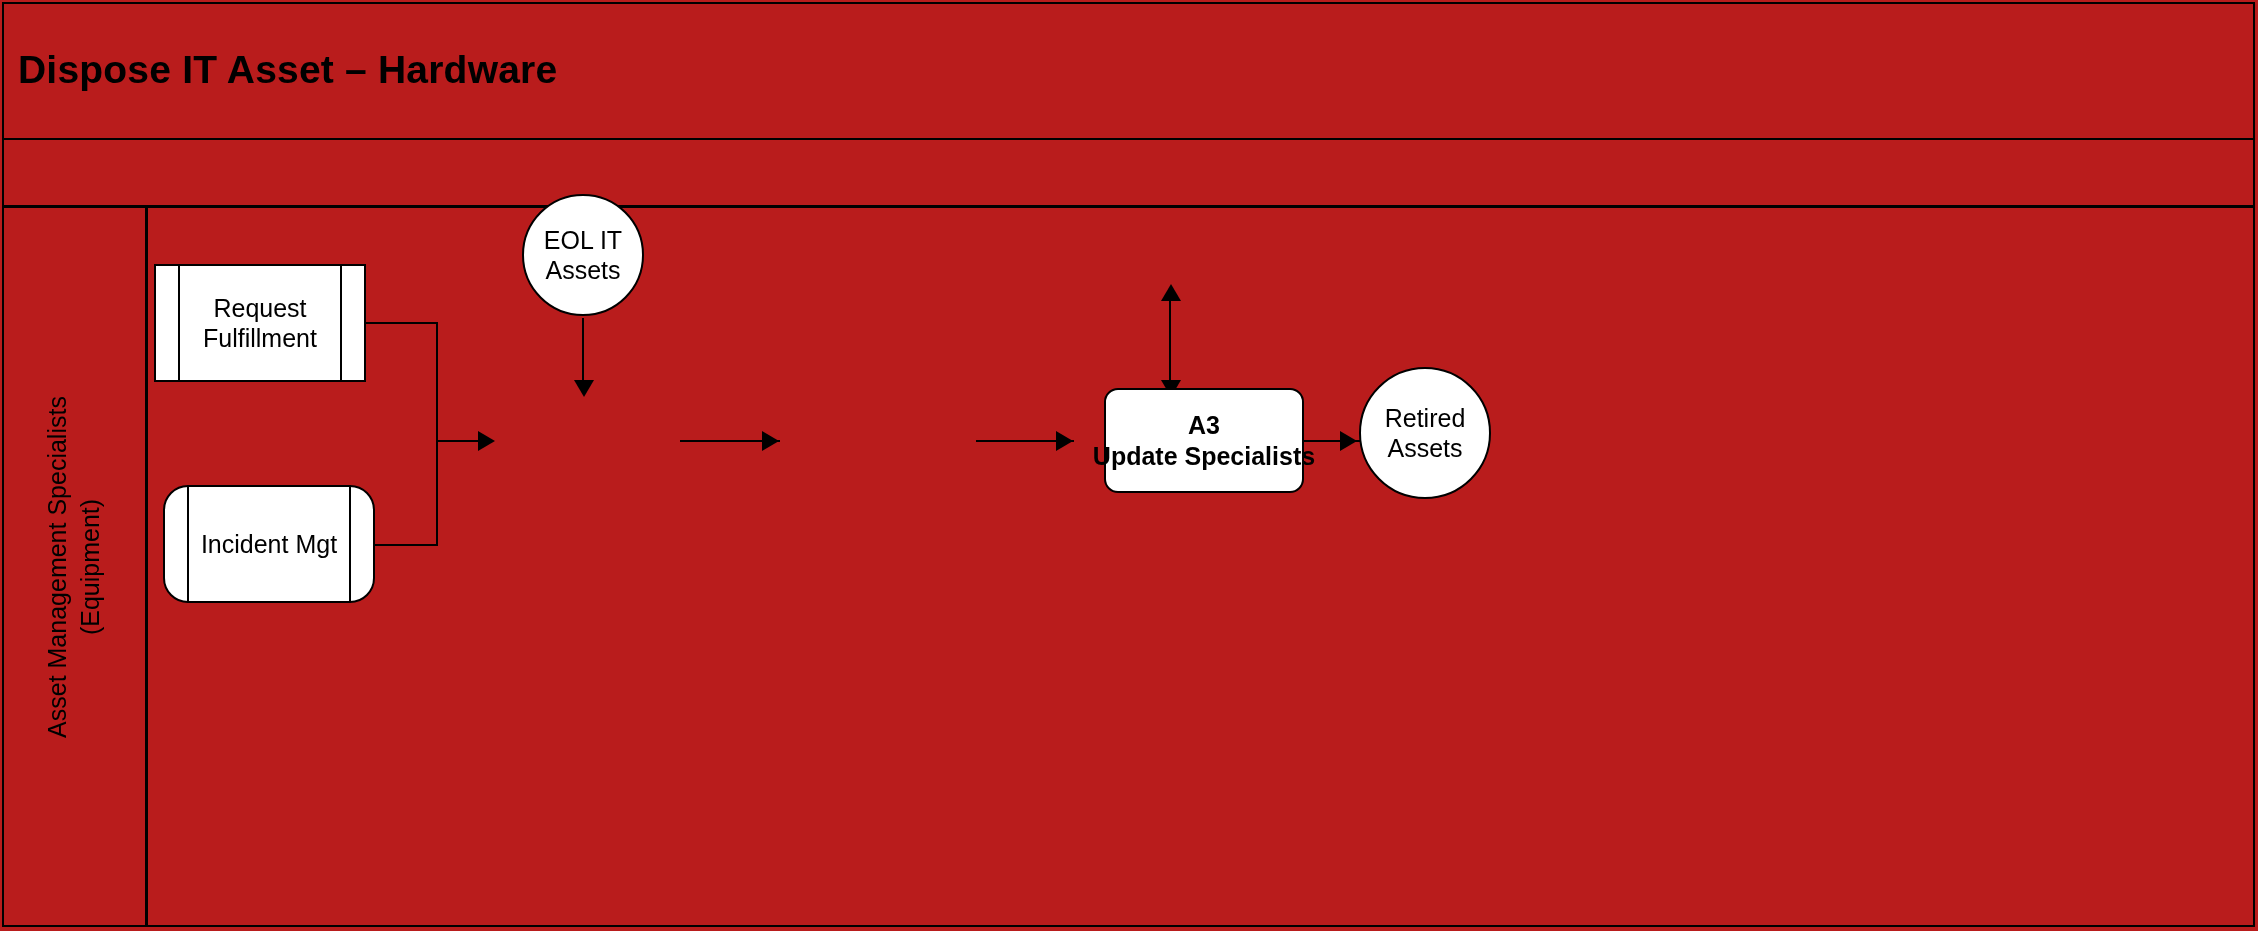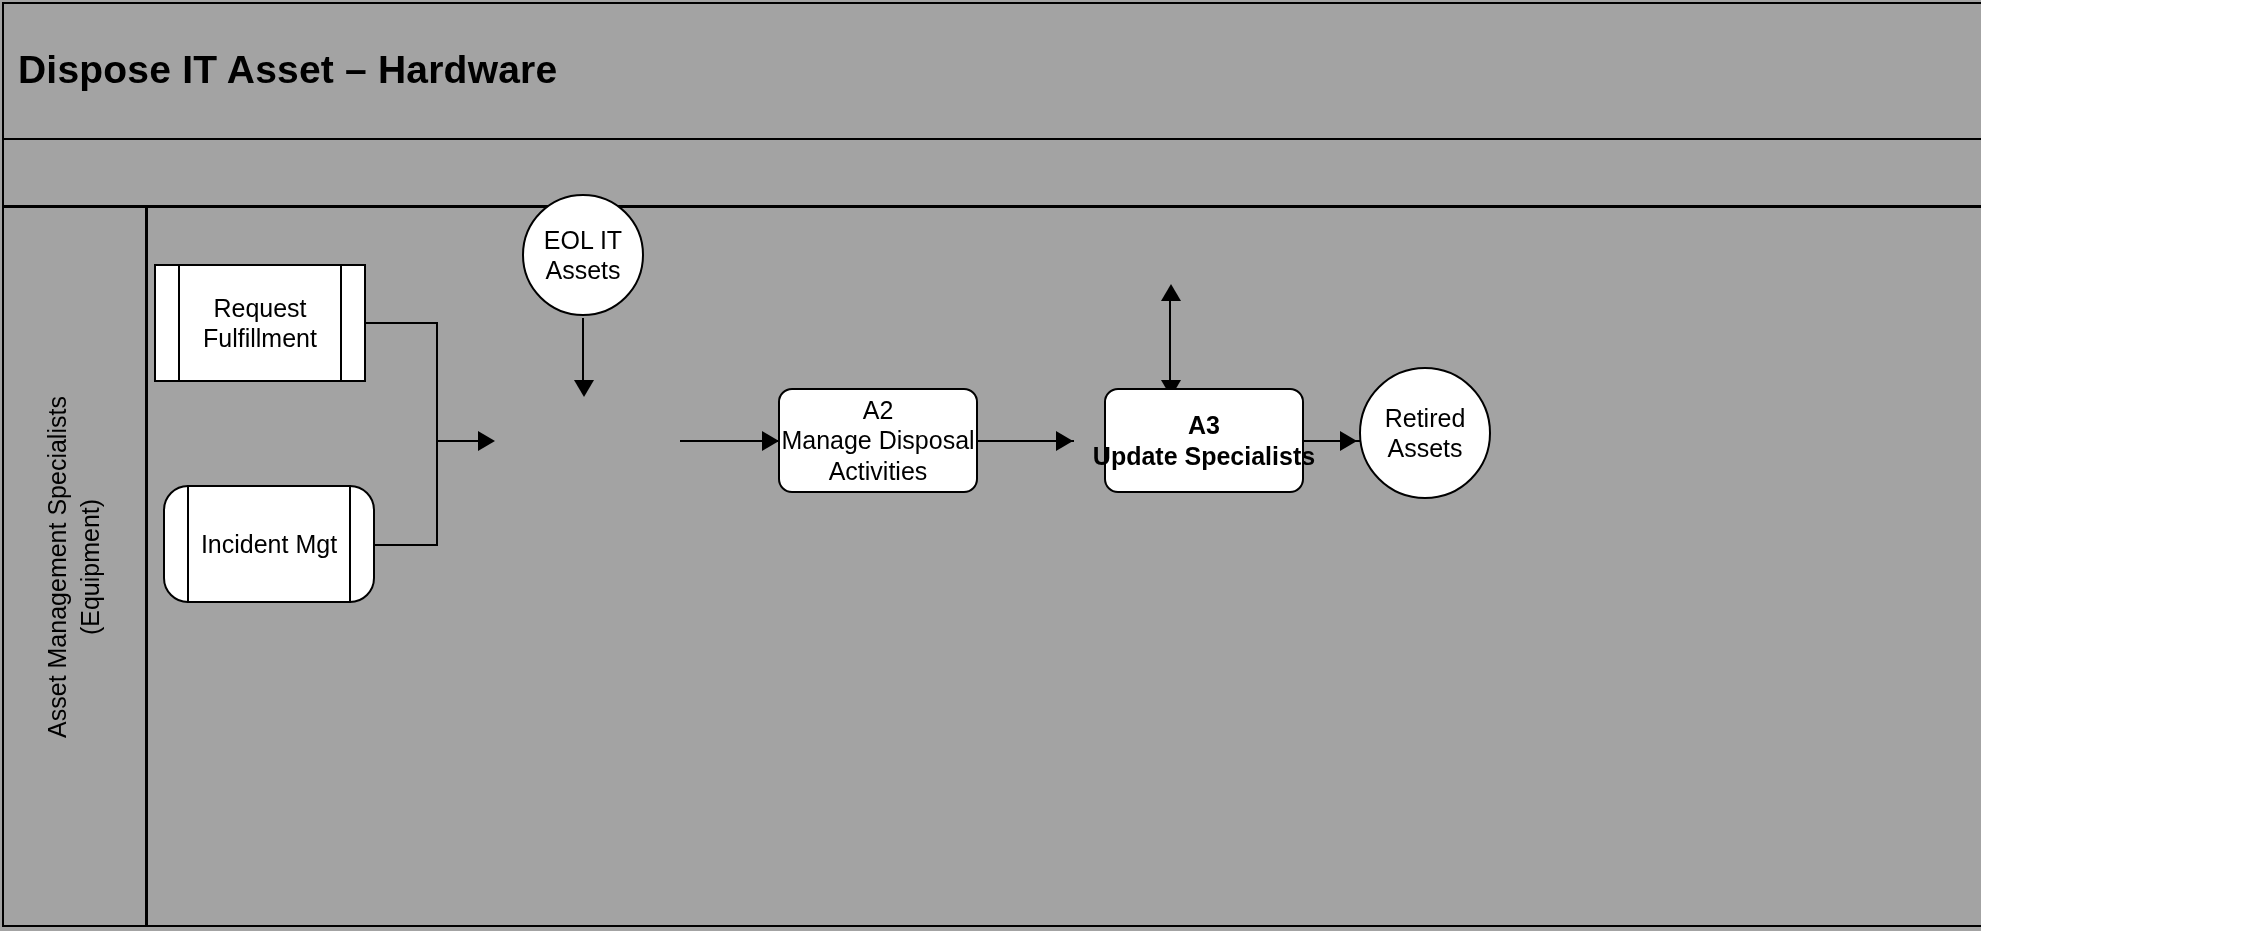"Dispose IT Asset – Hardware" #page { background: #a3a3a3 -> #b91c1c; width: 1981px -> 2258px }
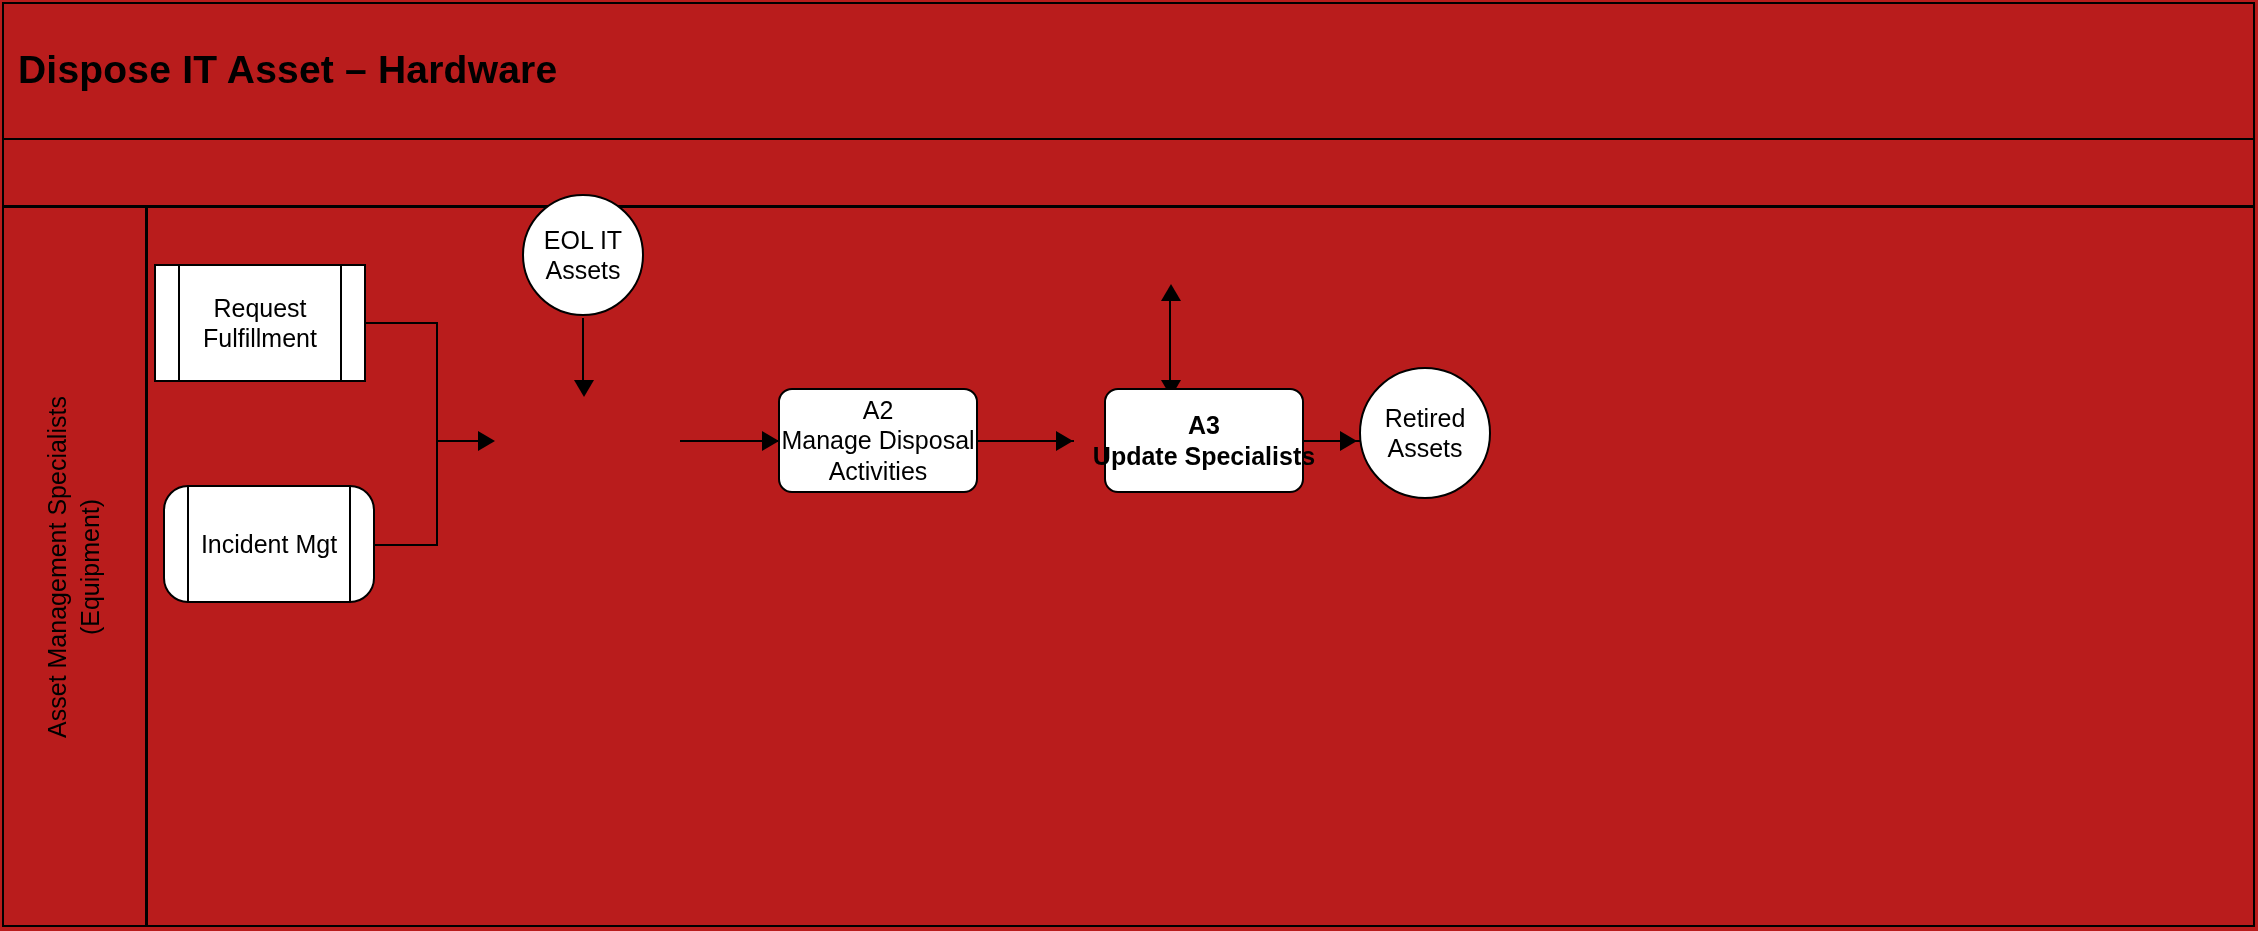"A2" div.node { html: <div> <div> <span>A2</span> <span>Manage Disposal</span> <span>Activities</span> </div> </div> -> none }
